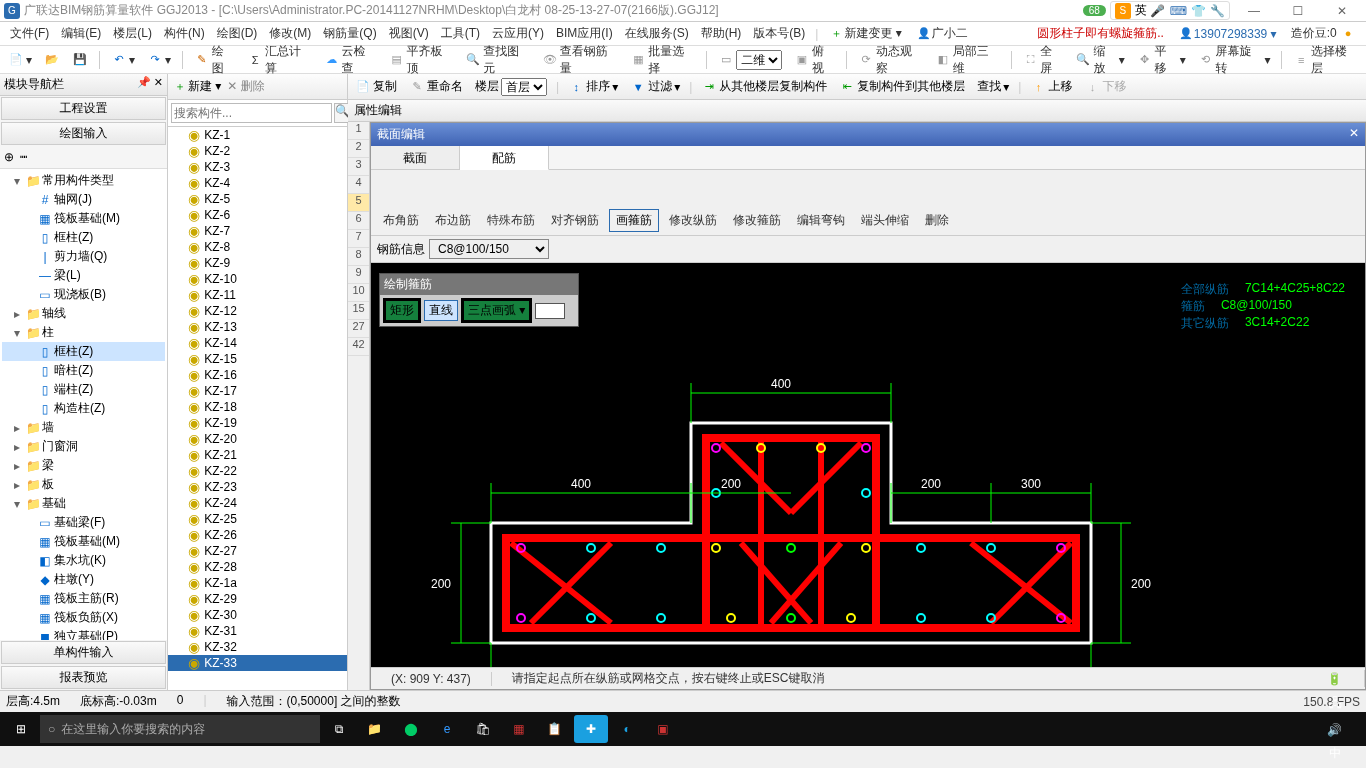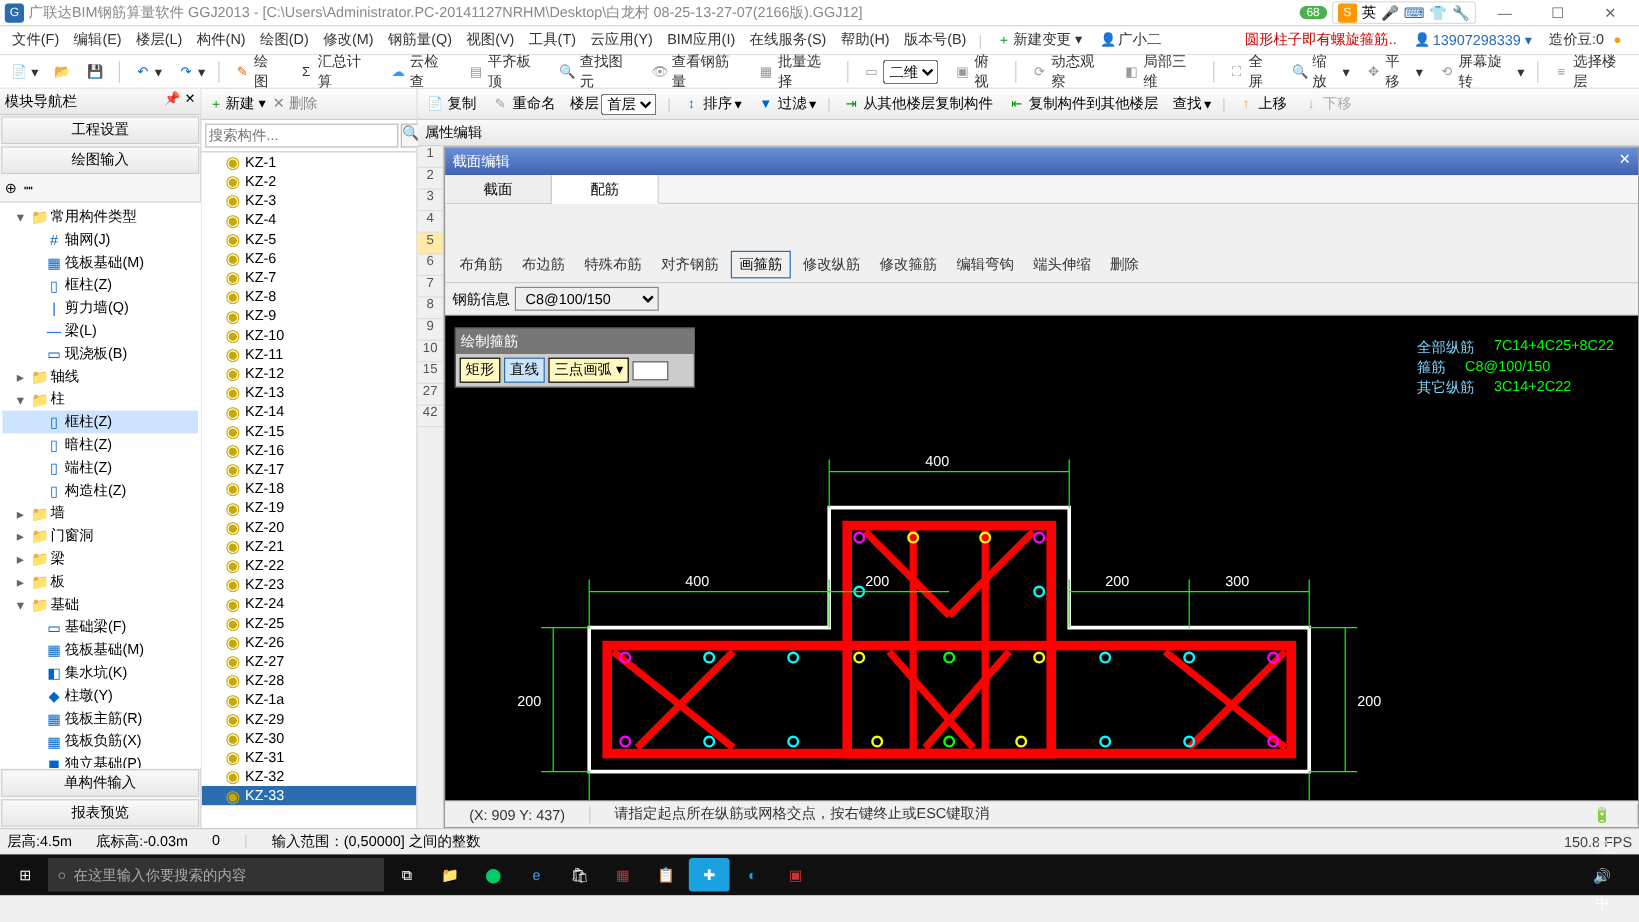"全部纵筋" .legend .lab { color: #7dd3fc -> #0369a1 }
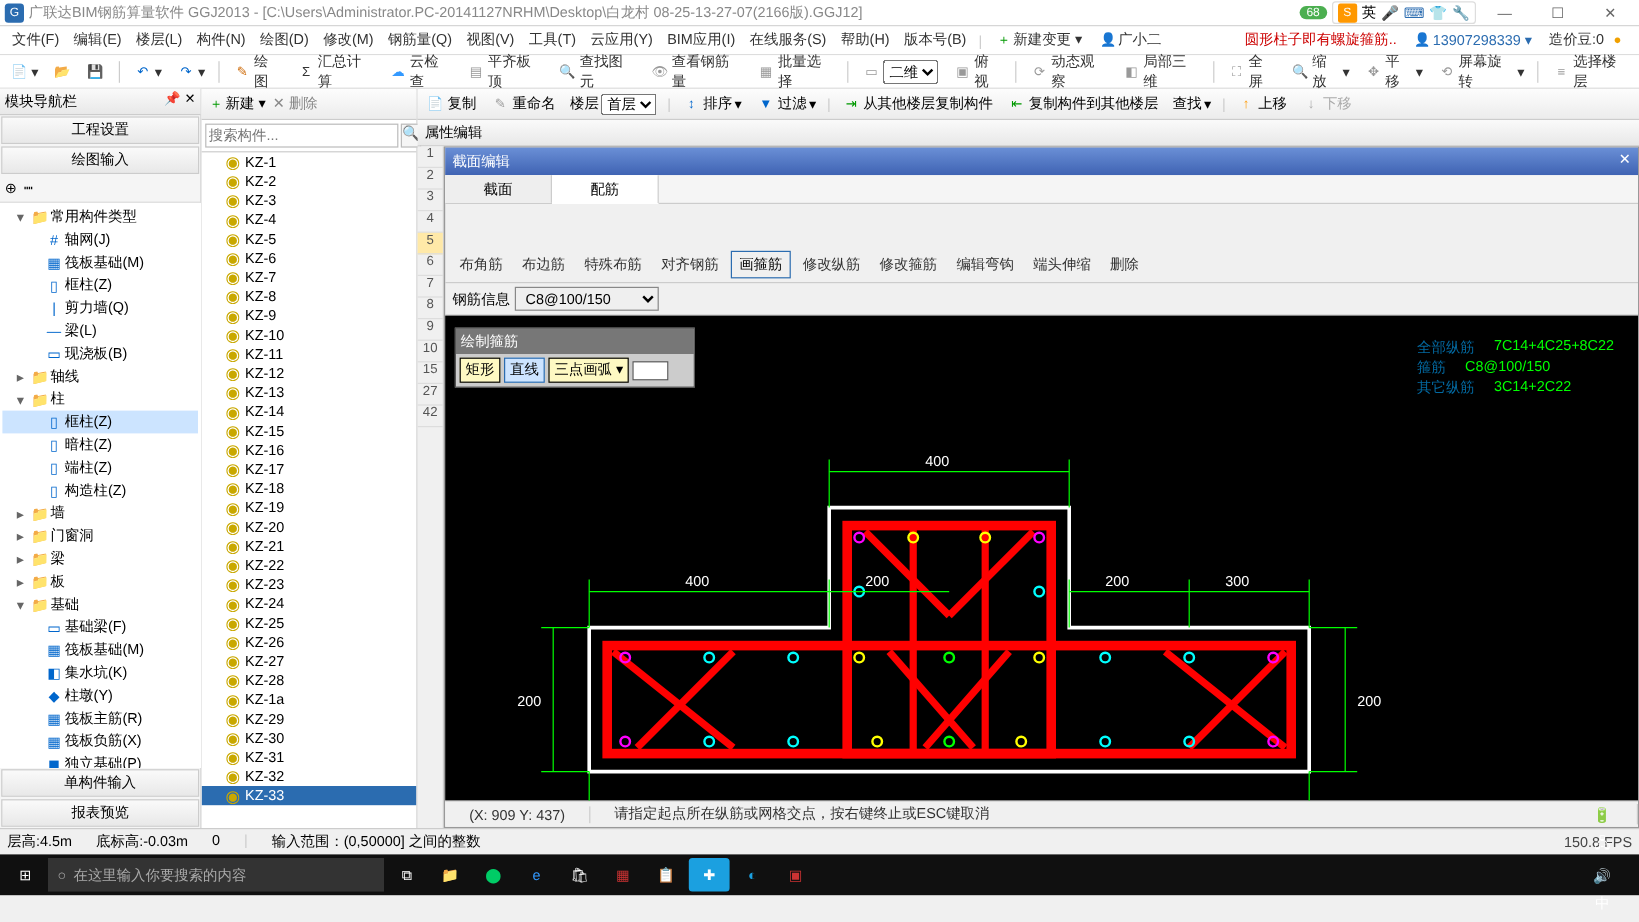"矩形" .drawbox .drow .db { background: #fef9c3 -> #15803d; border: 1px solid #000000 -> 3px solid #000000 }
